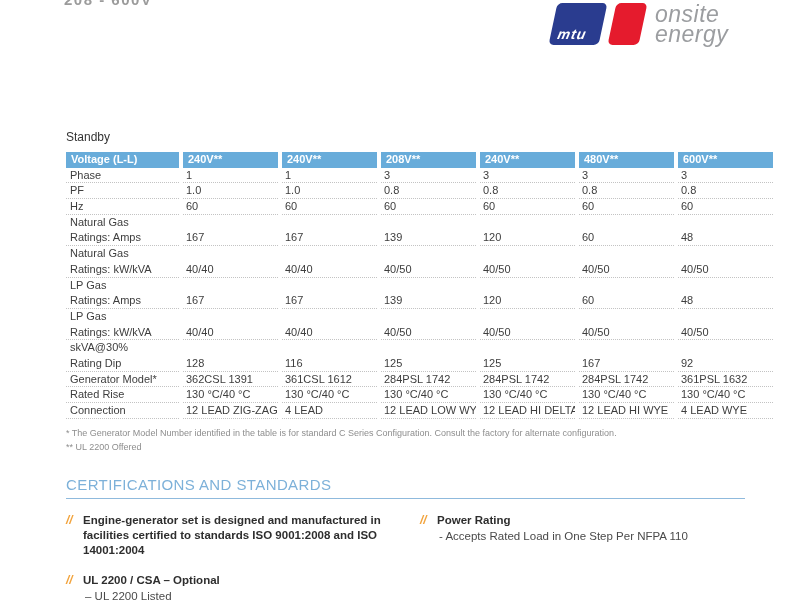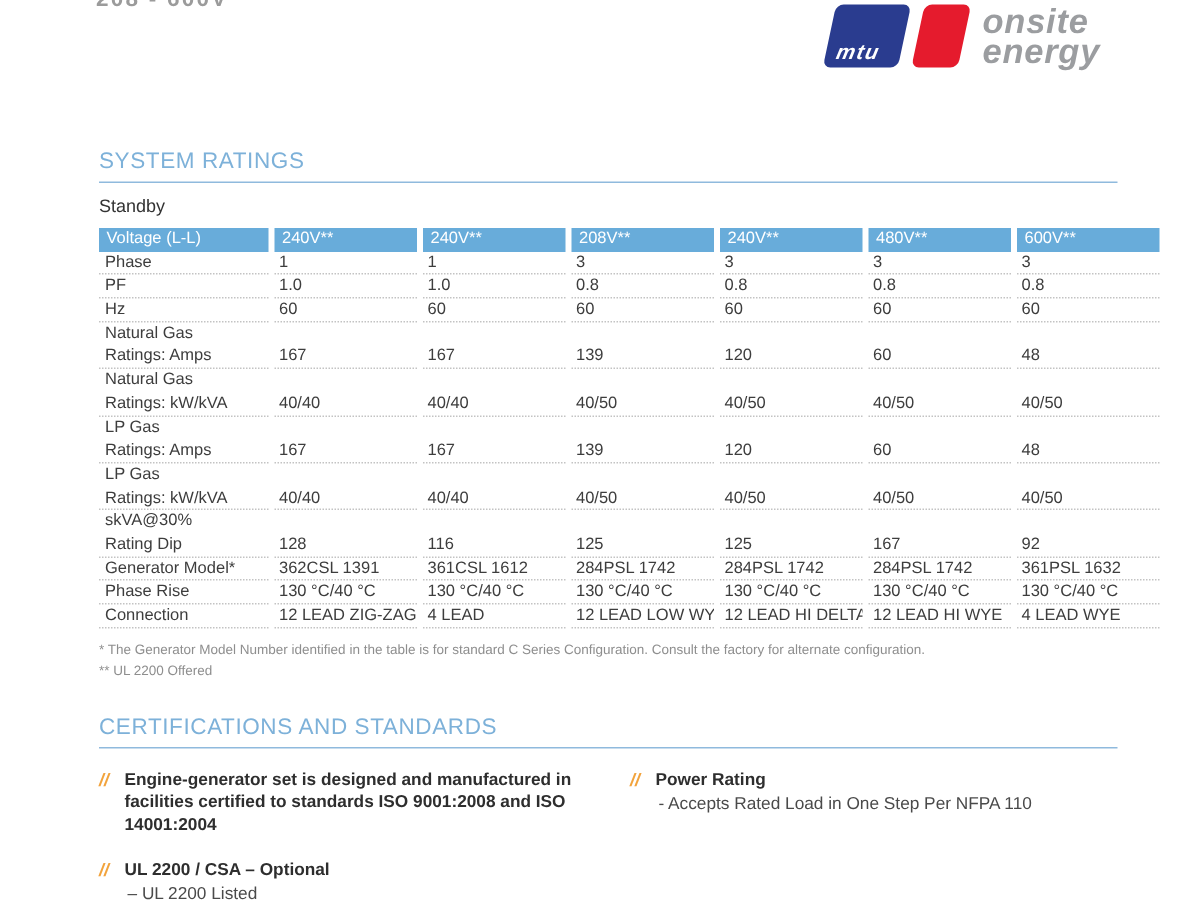"onsite" .logo-word { font-weight: bold -> normal }
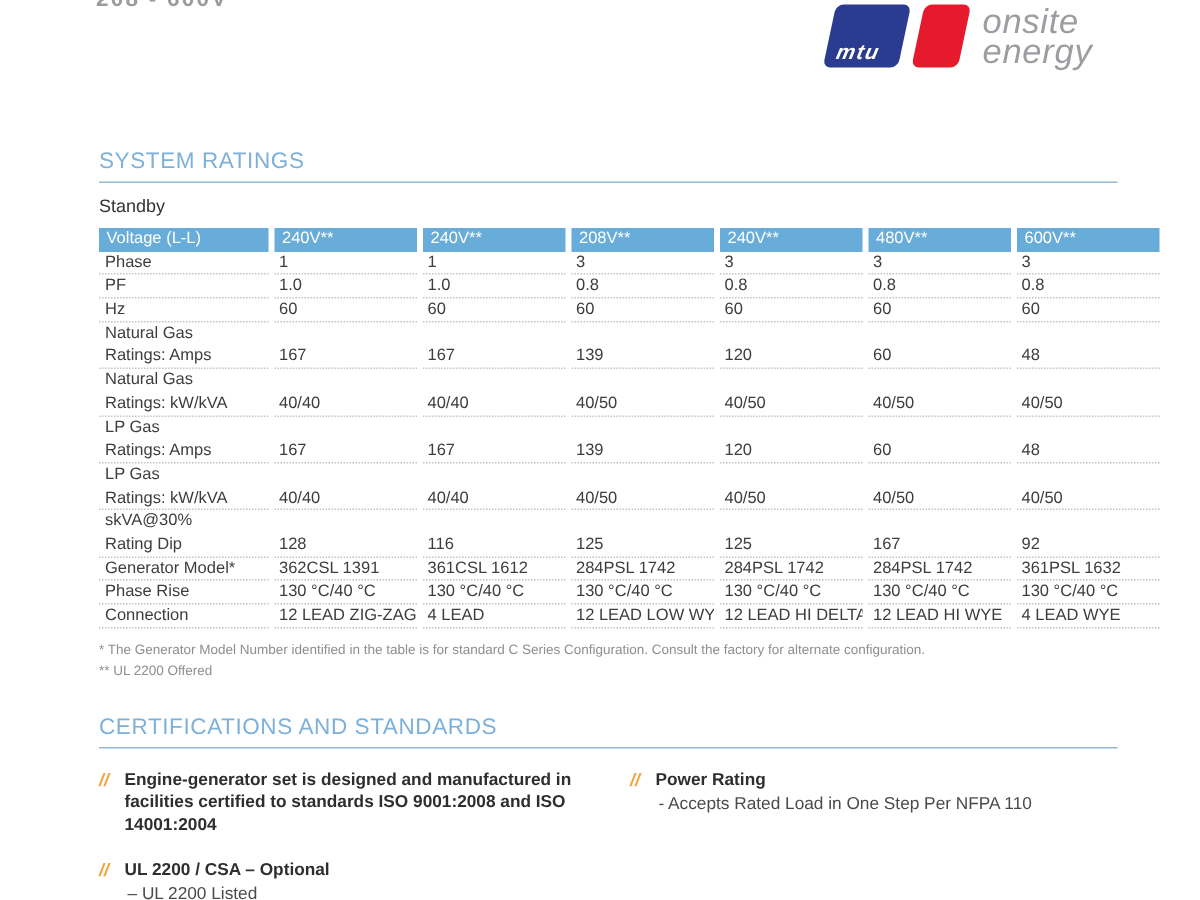"SYSTEM RATINGS" div.sec-title { html: <div>SYSTEM RATINGS</div> -> none }
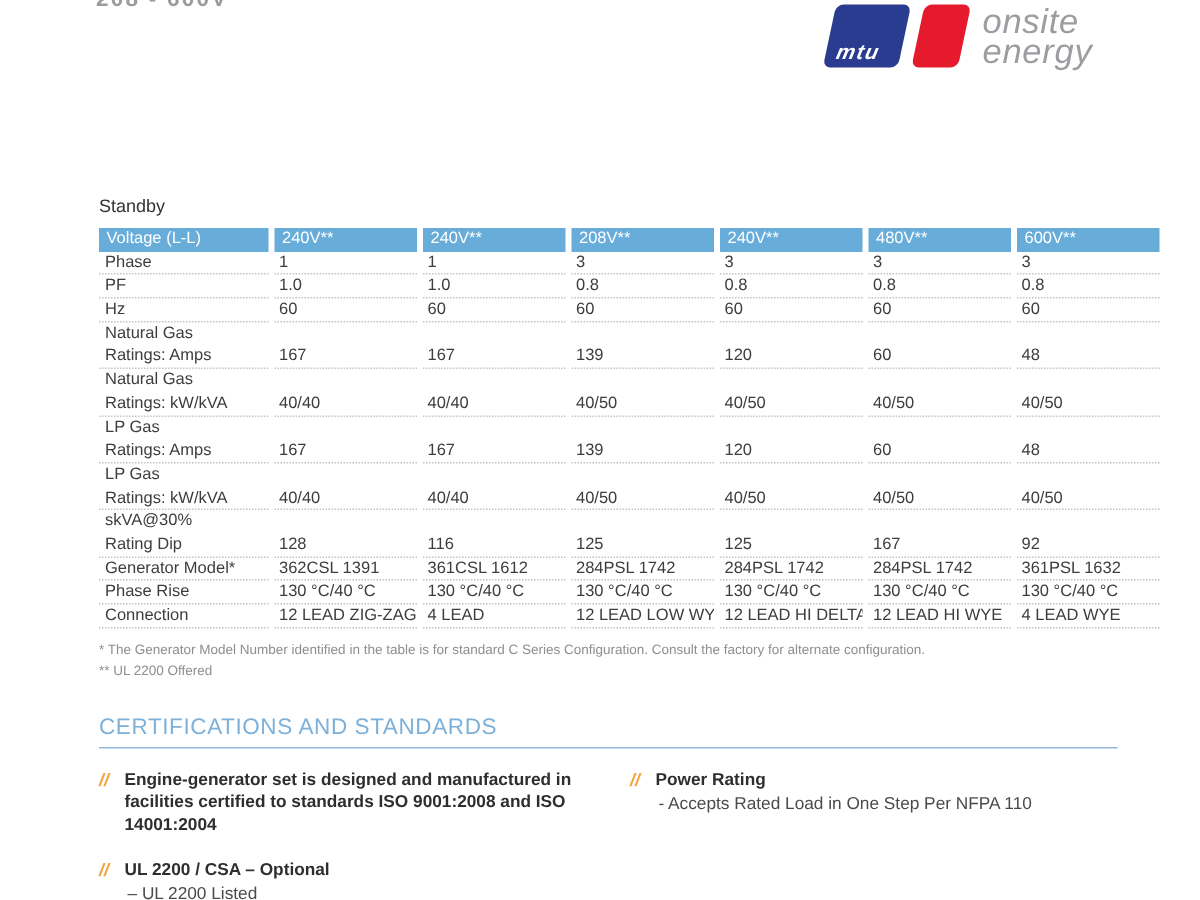"Voltage (L-L)" .cell.th { font-weight: normal -> bold }
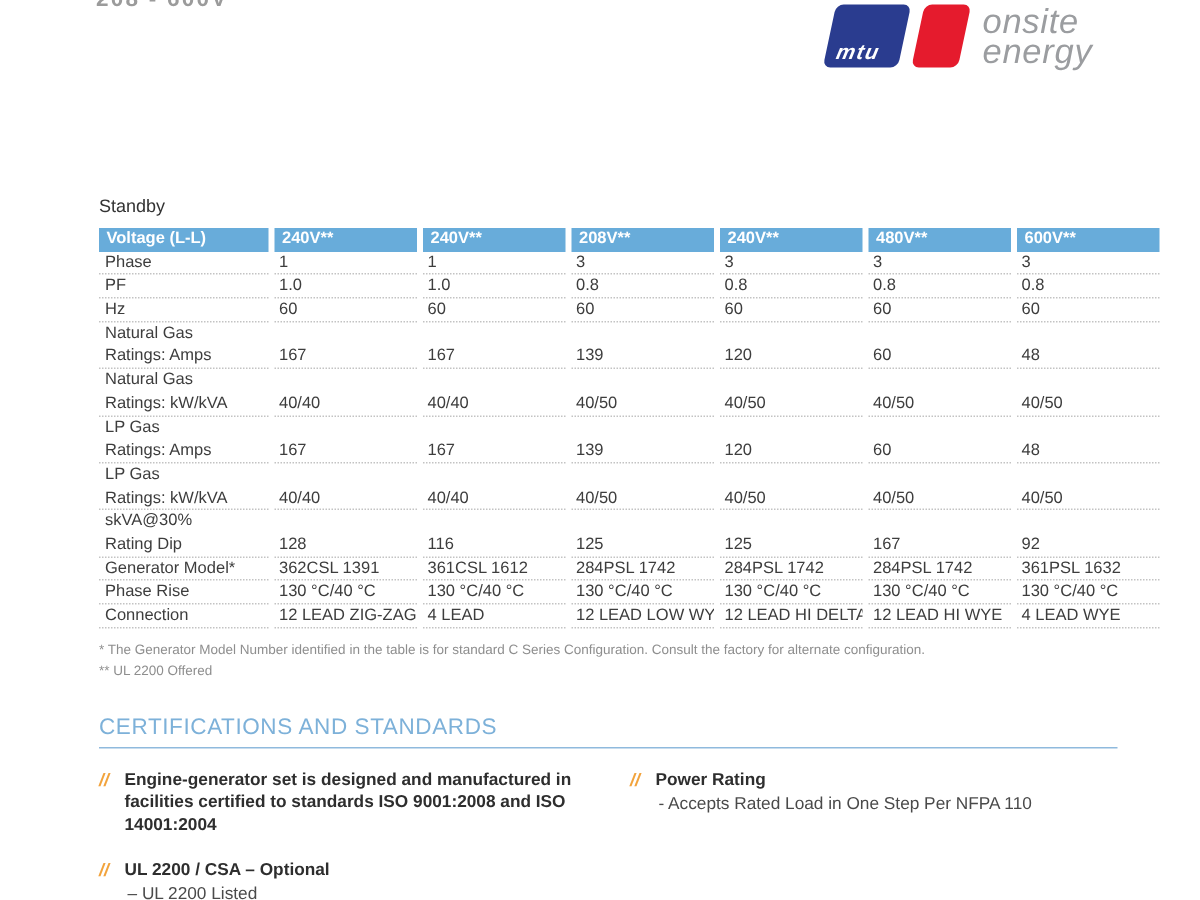"Phase Rise" div.cell { text: Phase -> Rated }
